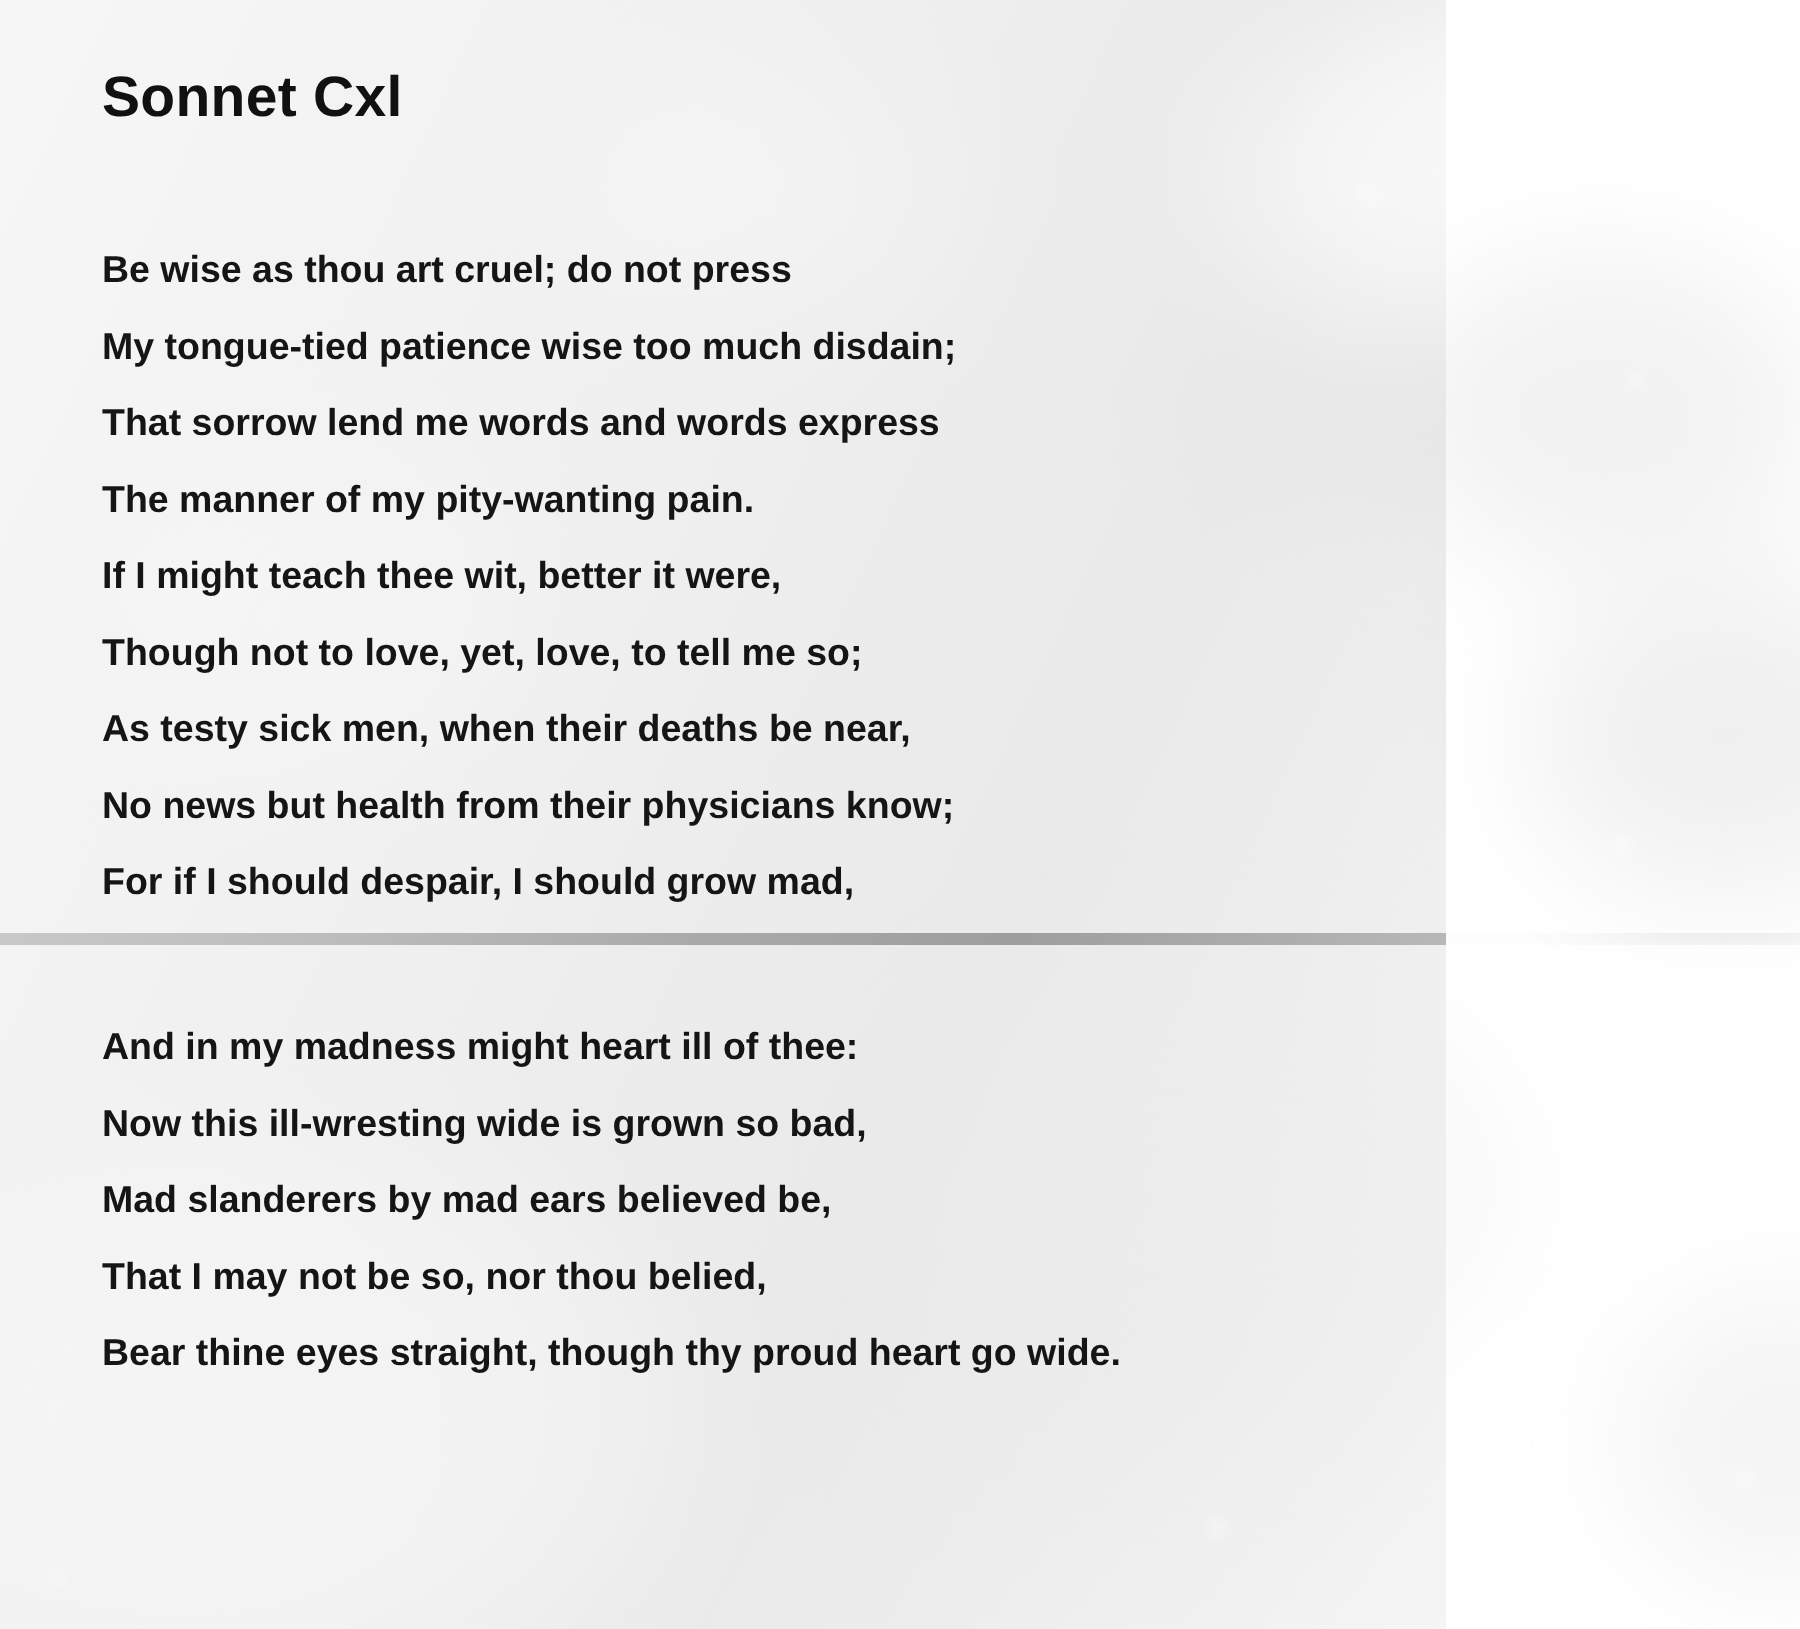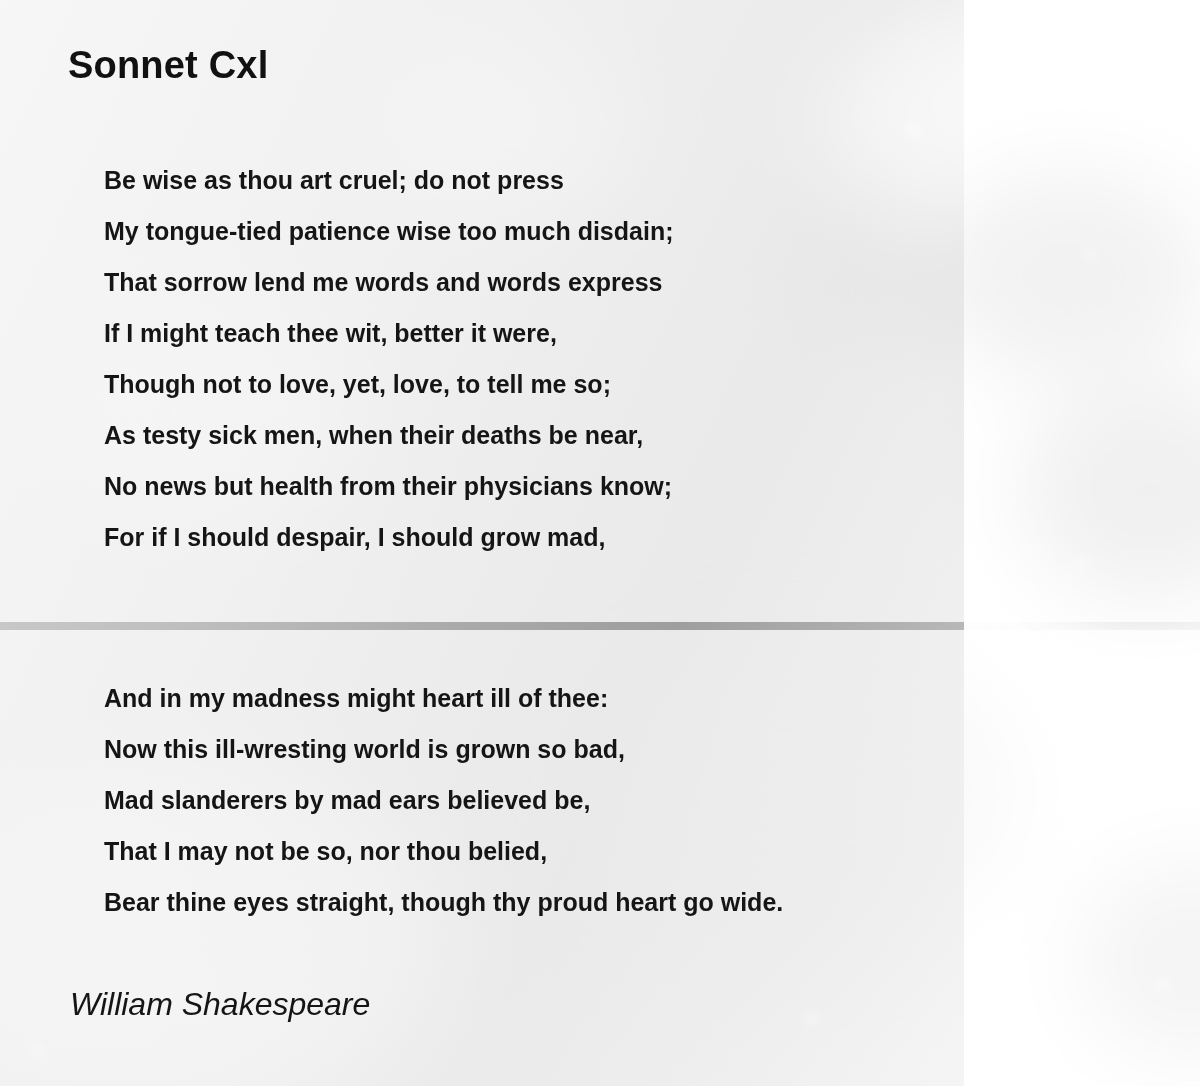"Be wise as thou art" .poem-line { margin-left: 36px -> none }
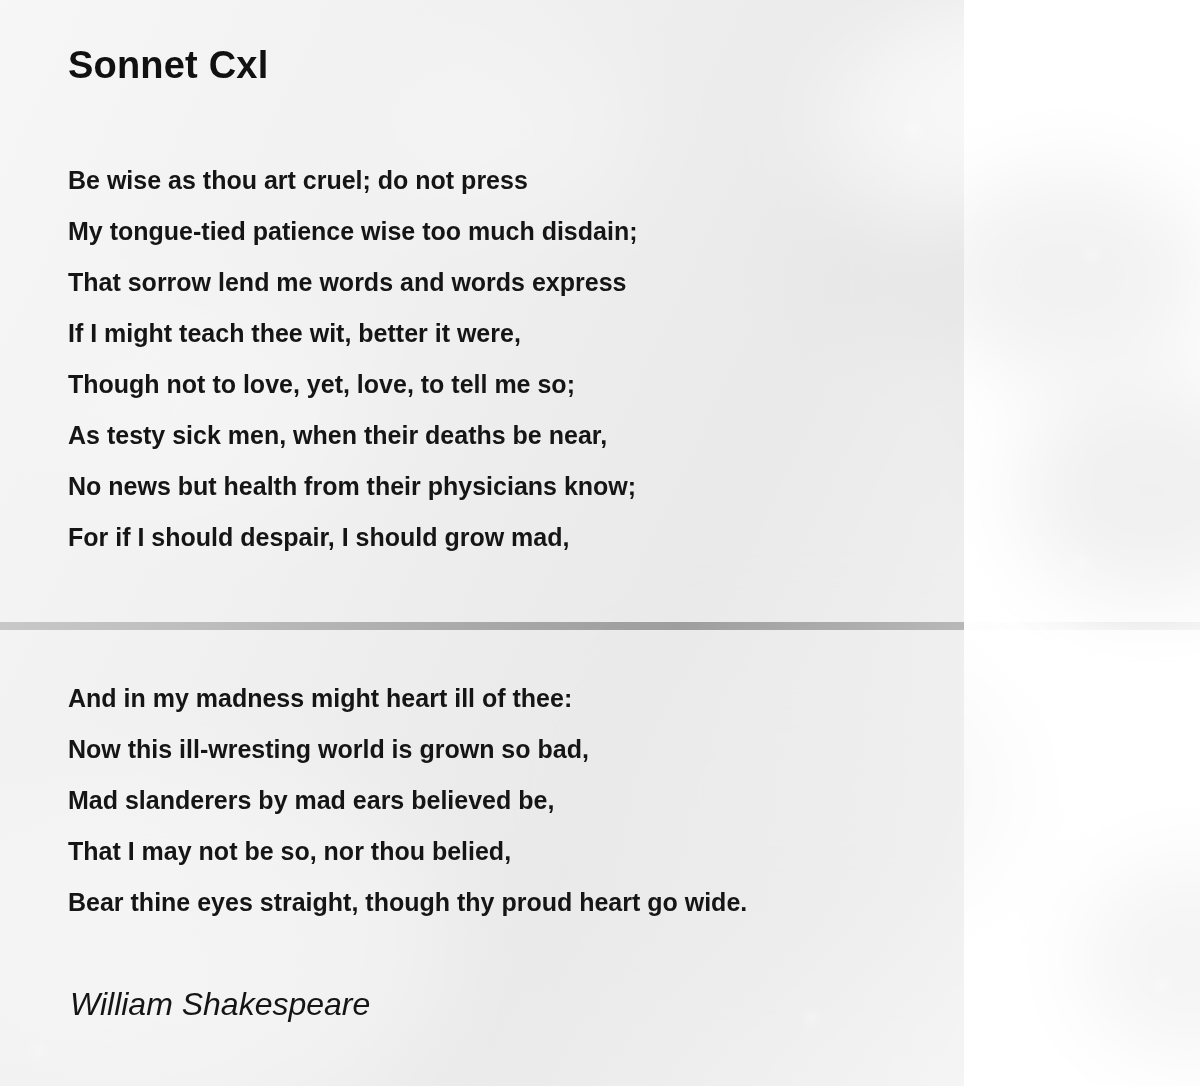"The manner of my pity-wanting" div.poem-line { html: none -> <div>The manner of my pity-wanting pain.</div> }
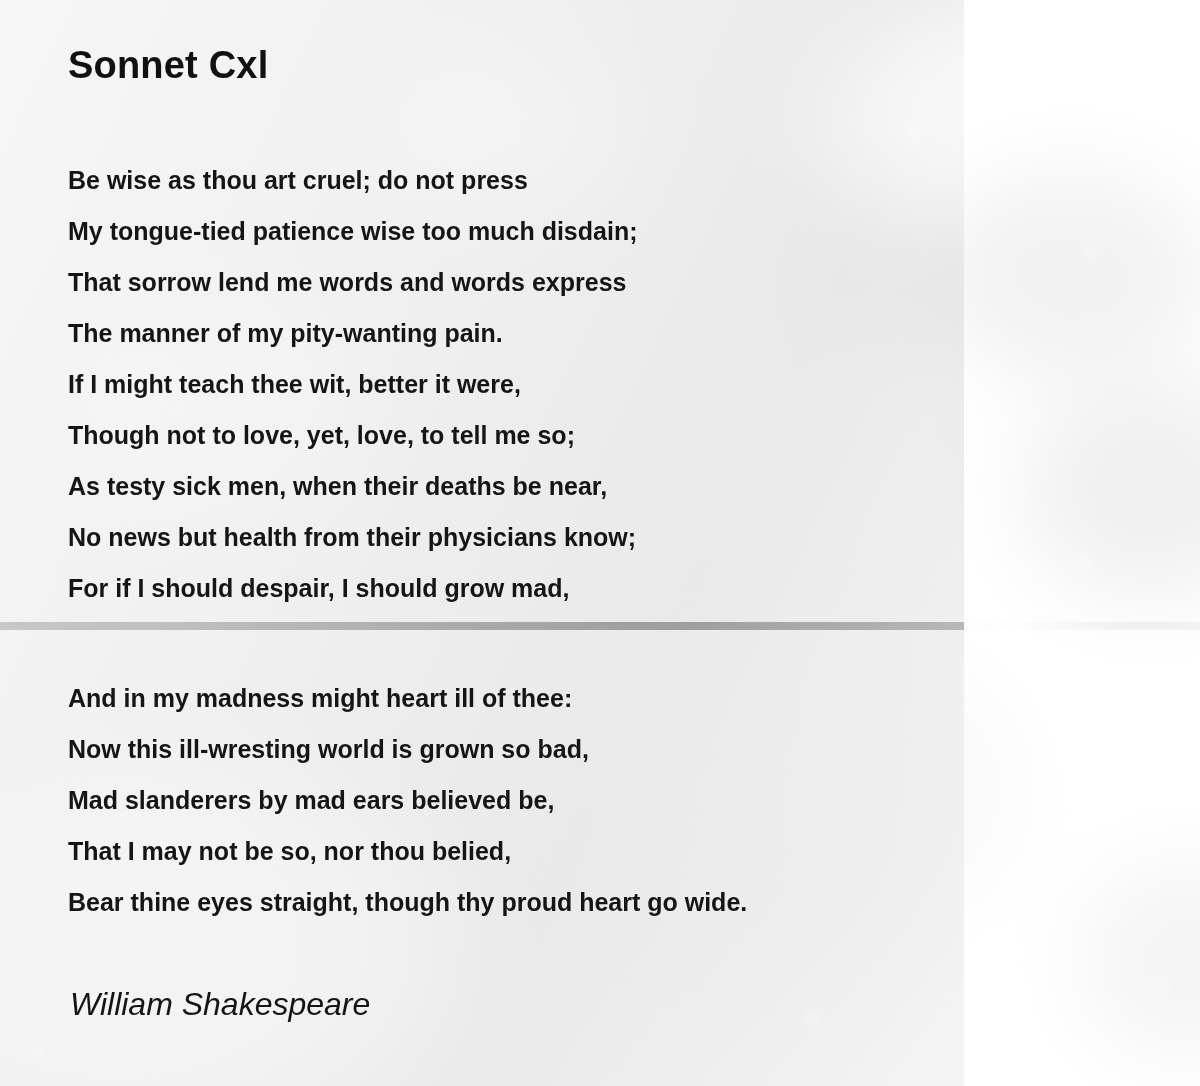"Now this ill-wresting world is" div.poem-line { text: world -> wide }
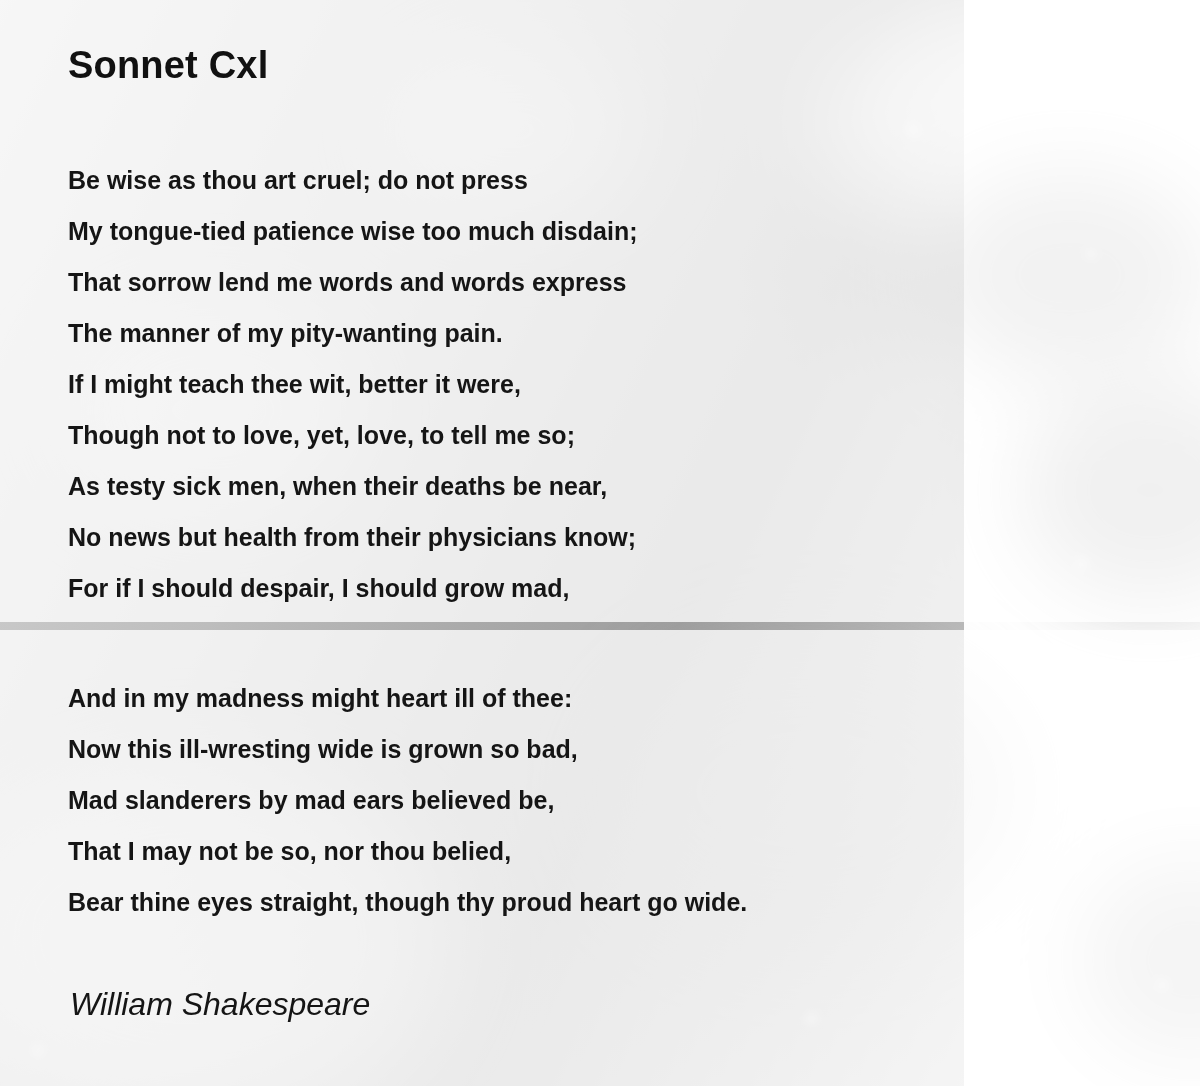"William Shakespeare" div { html: <div>William Shakespeare</div> -> none }
